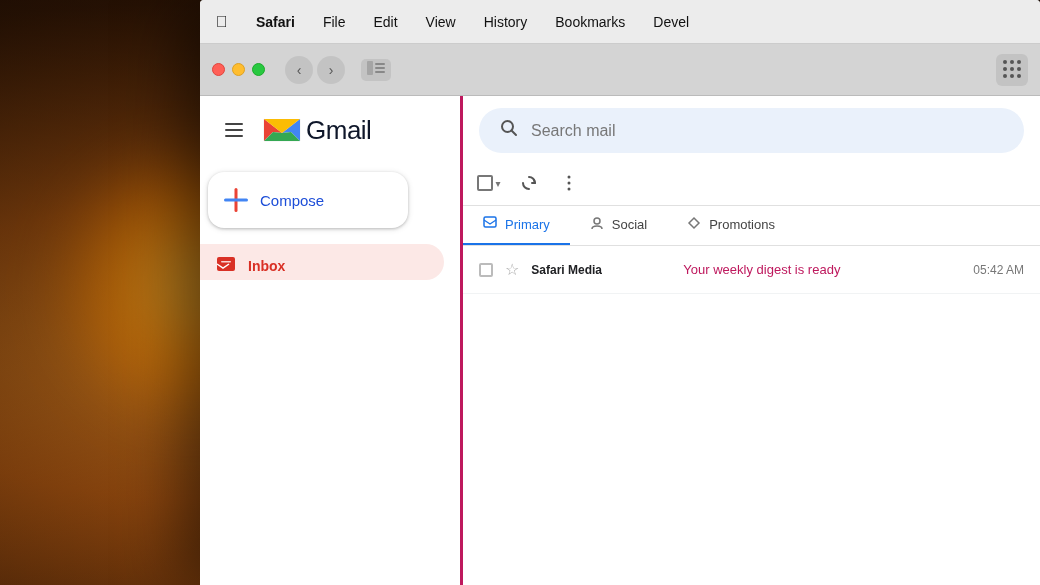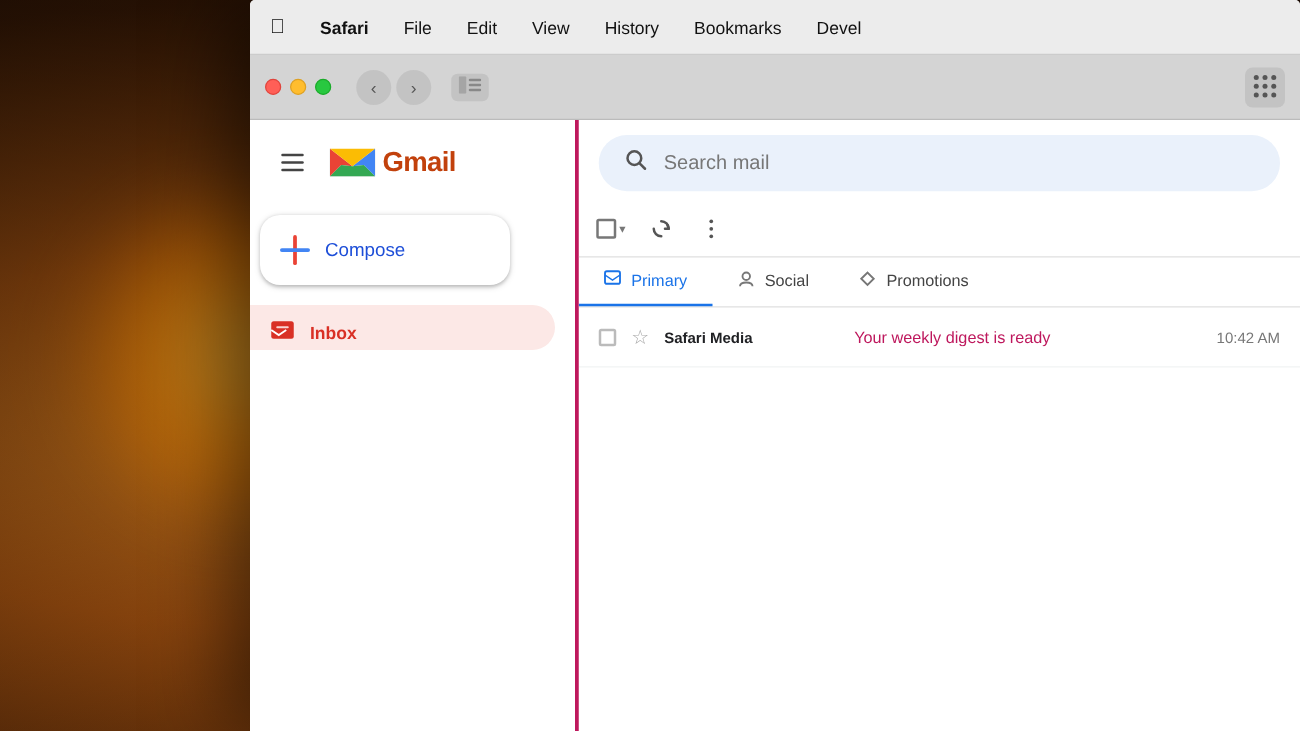"Gmail" .gmail-wordmark { color: #c2410c -> #0f172a; font-size: 22px -> 26px; font-weight: 700 -> 400 }
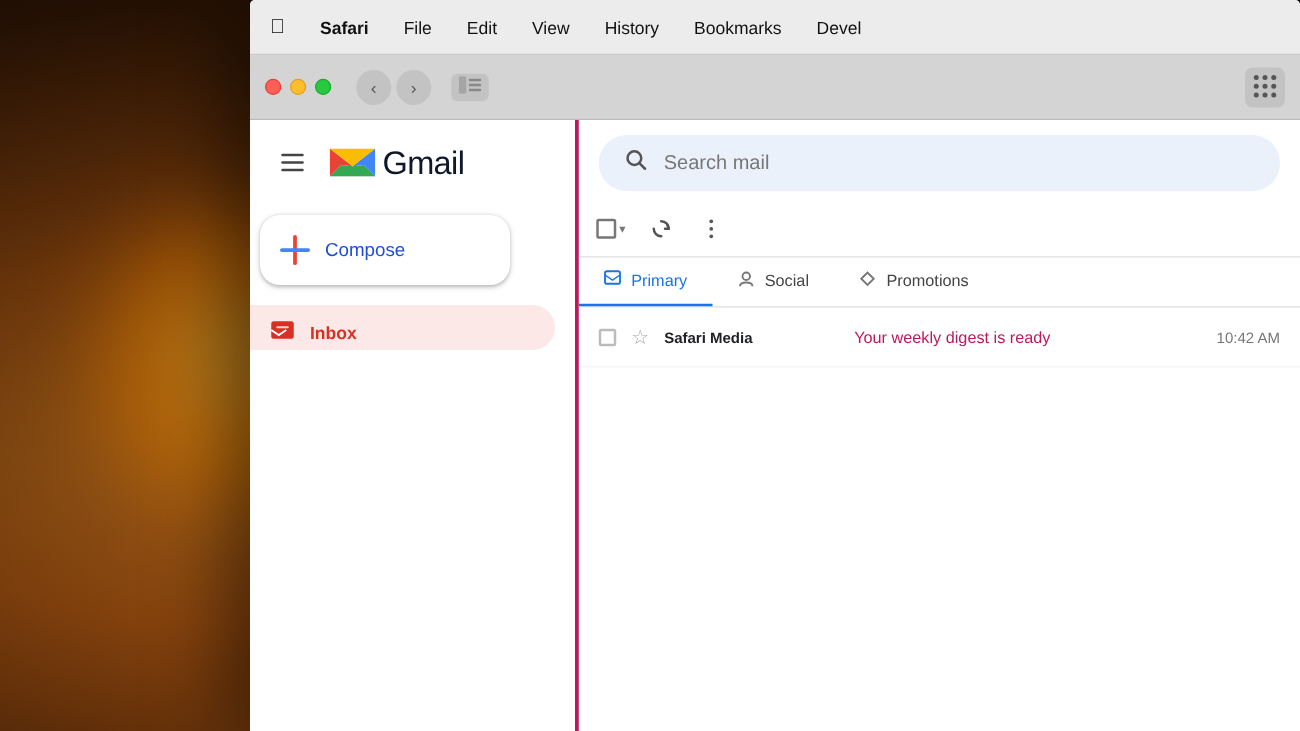"10:42 AM" div.mail-time { text: 10:42 -> 05:42 }
